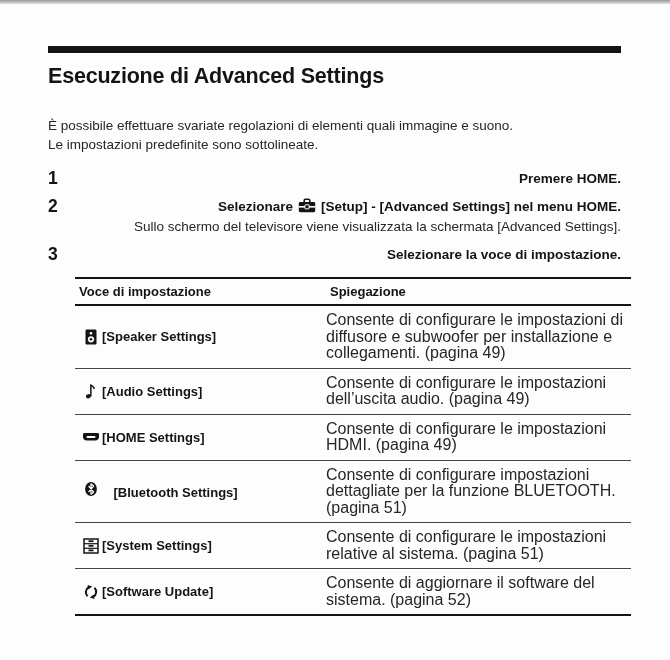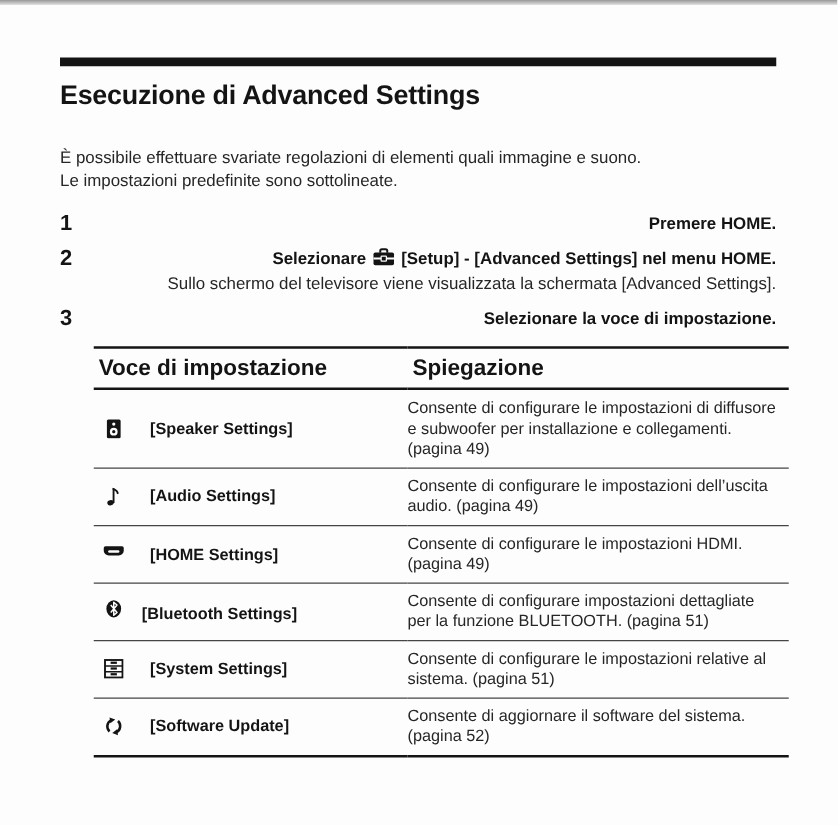"Voce di impostazione" .settings-table th { font-size: 18px -> 13px }
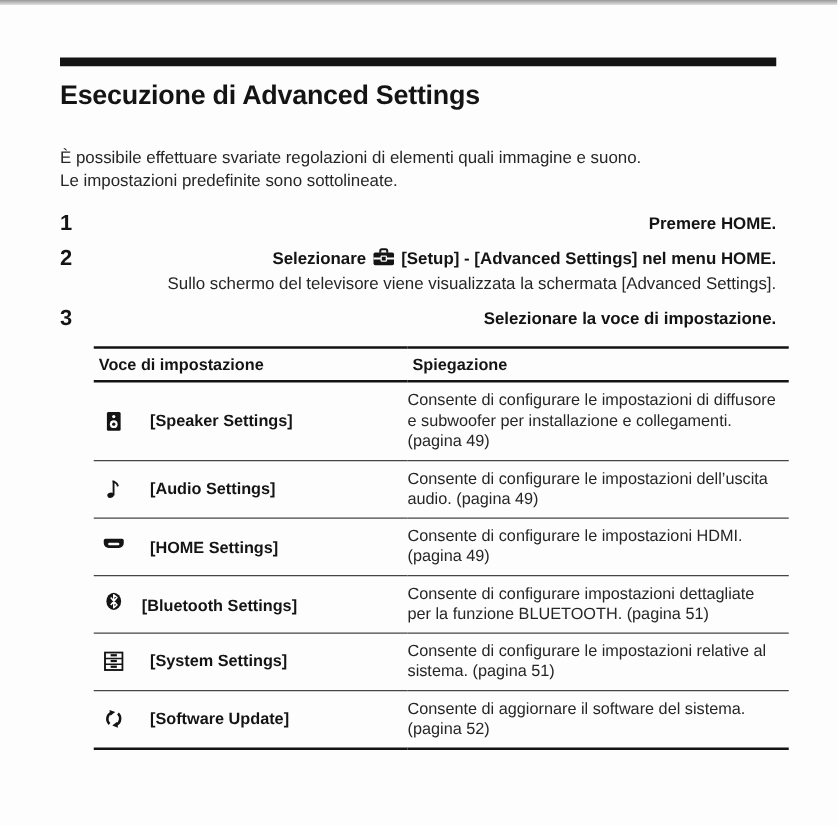"Consente di configurare le impostazioni" td.desc-cell { font-size: 13px -> 16px }
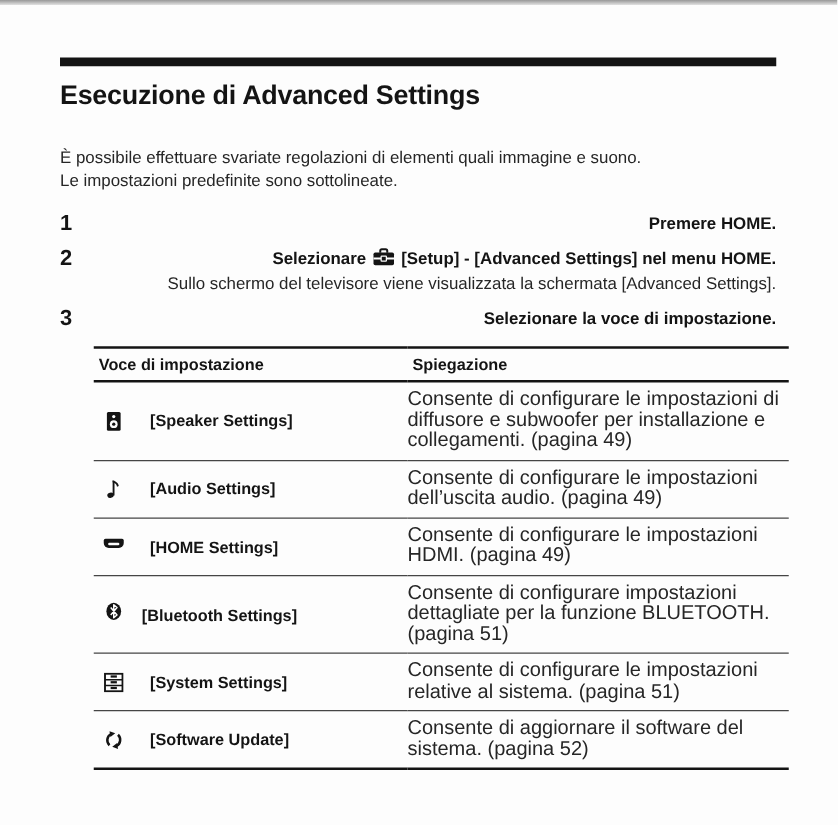"[Speaker Settings]" .item-inner { align-items: flex-start -> center; gap: 20px -> 2px }
